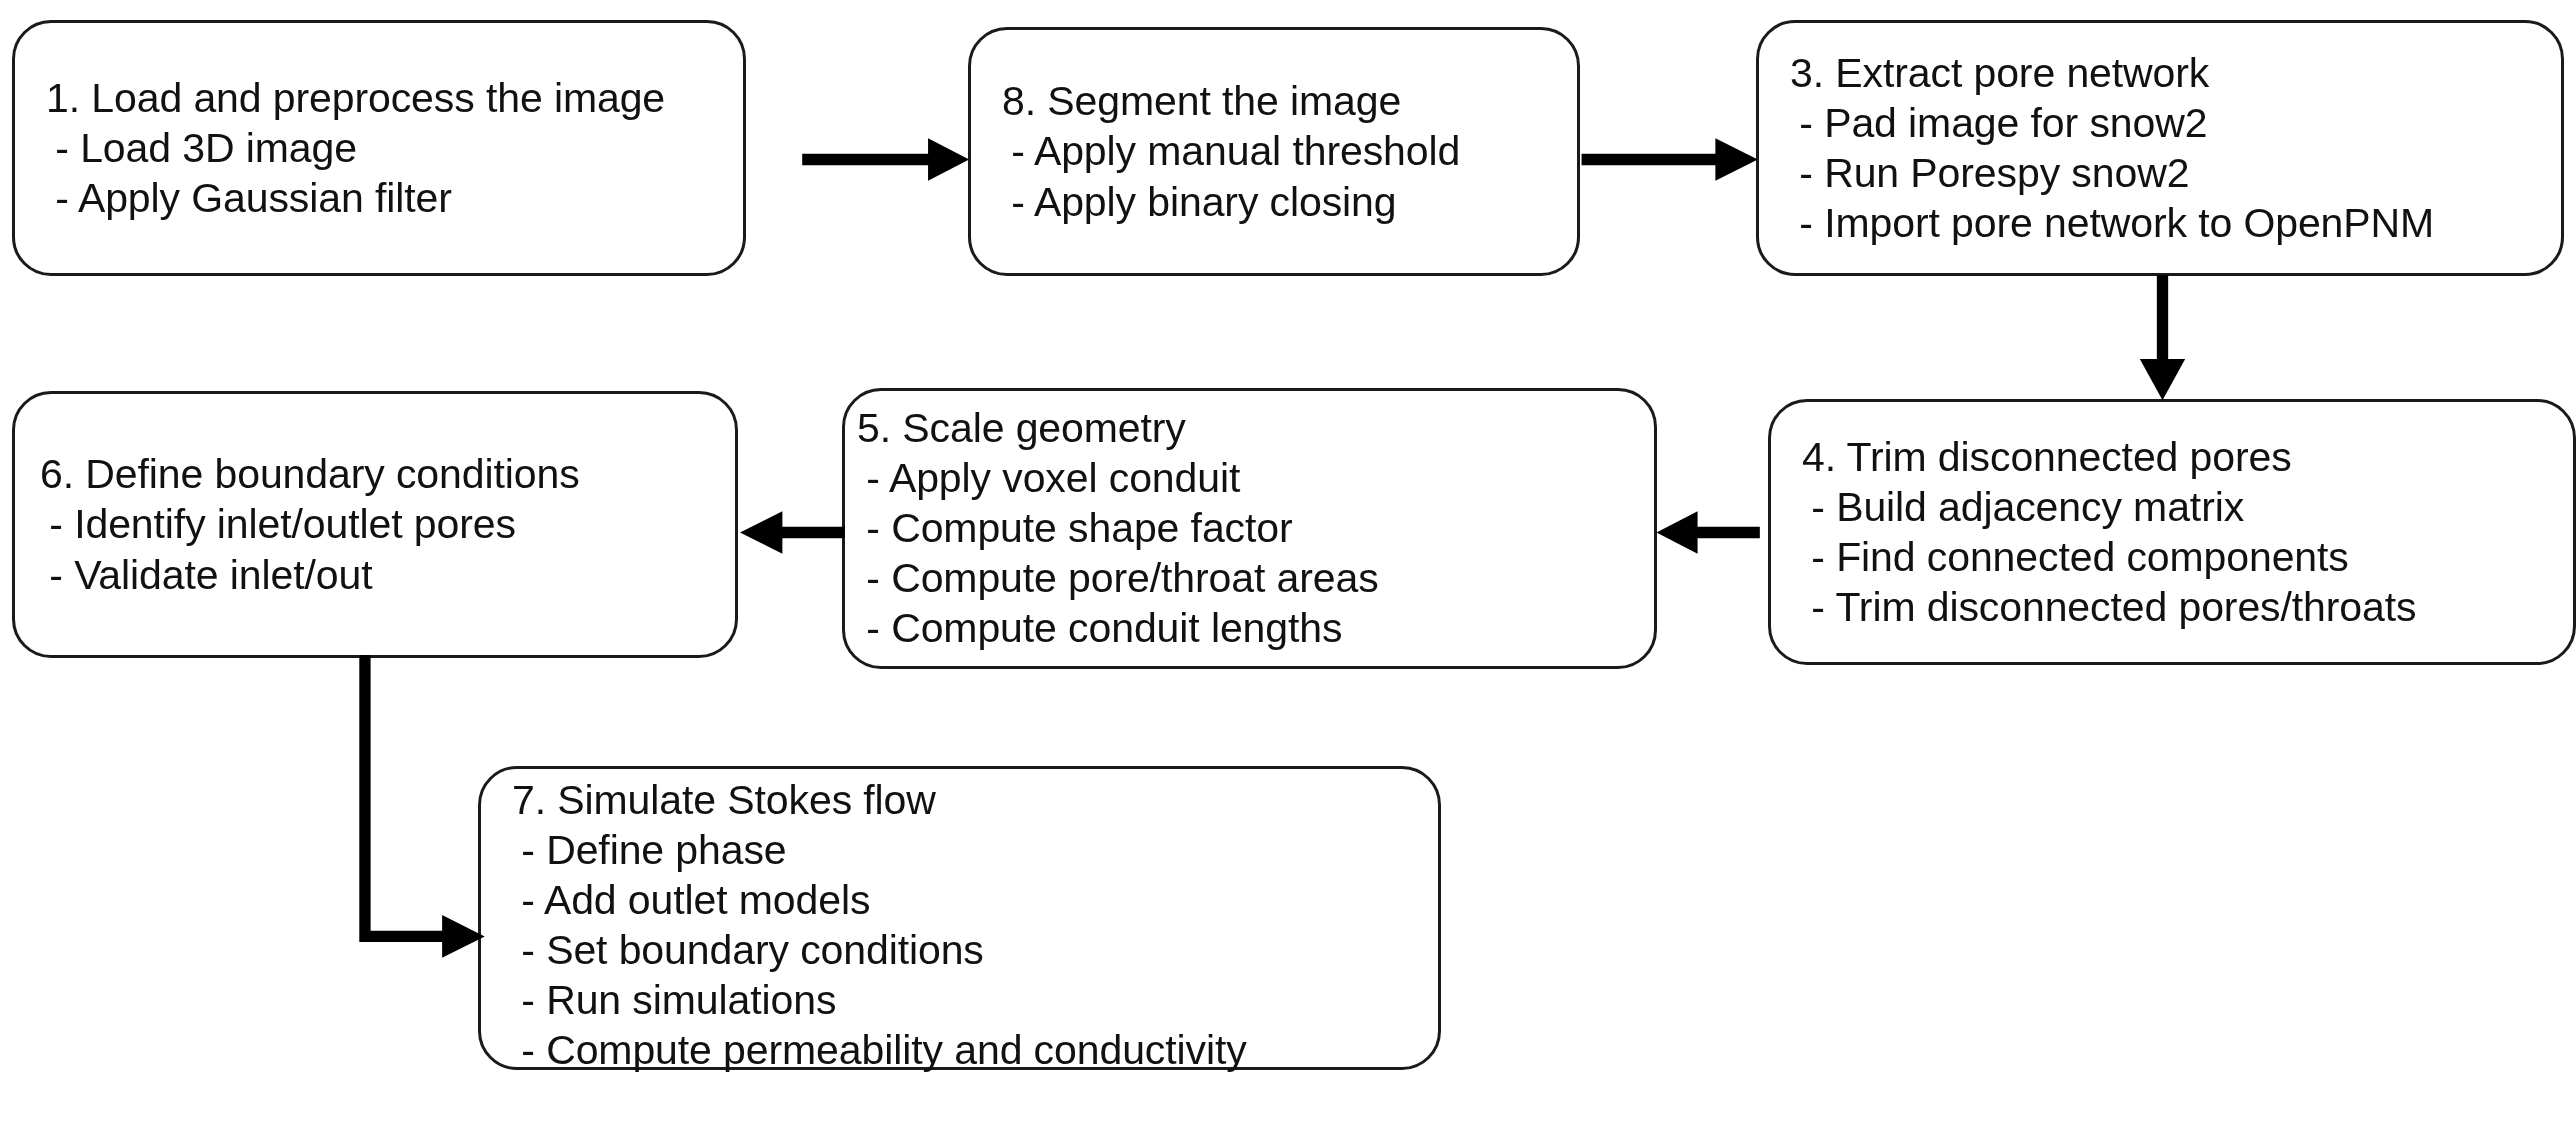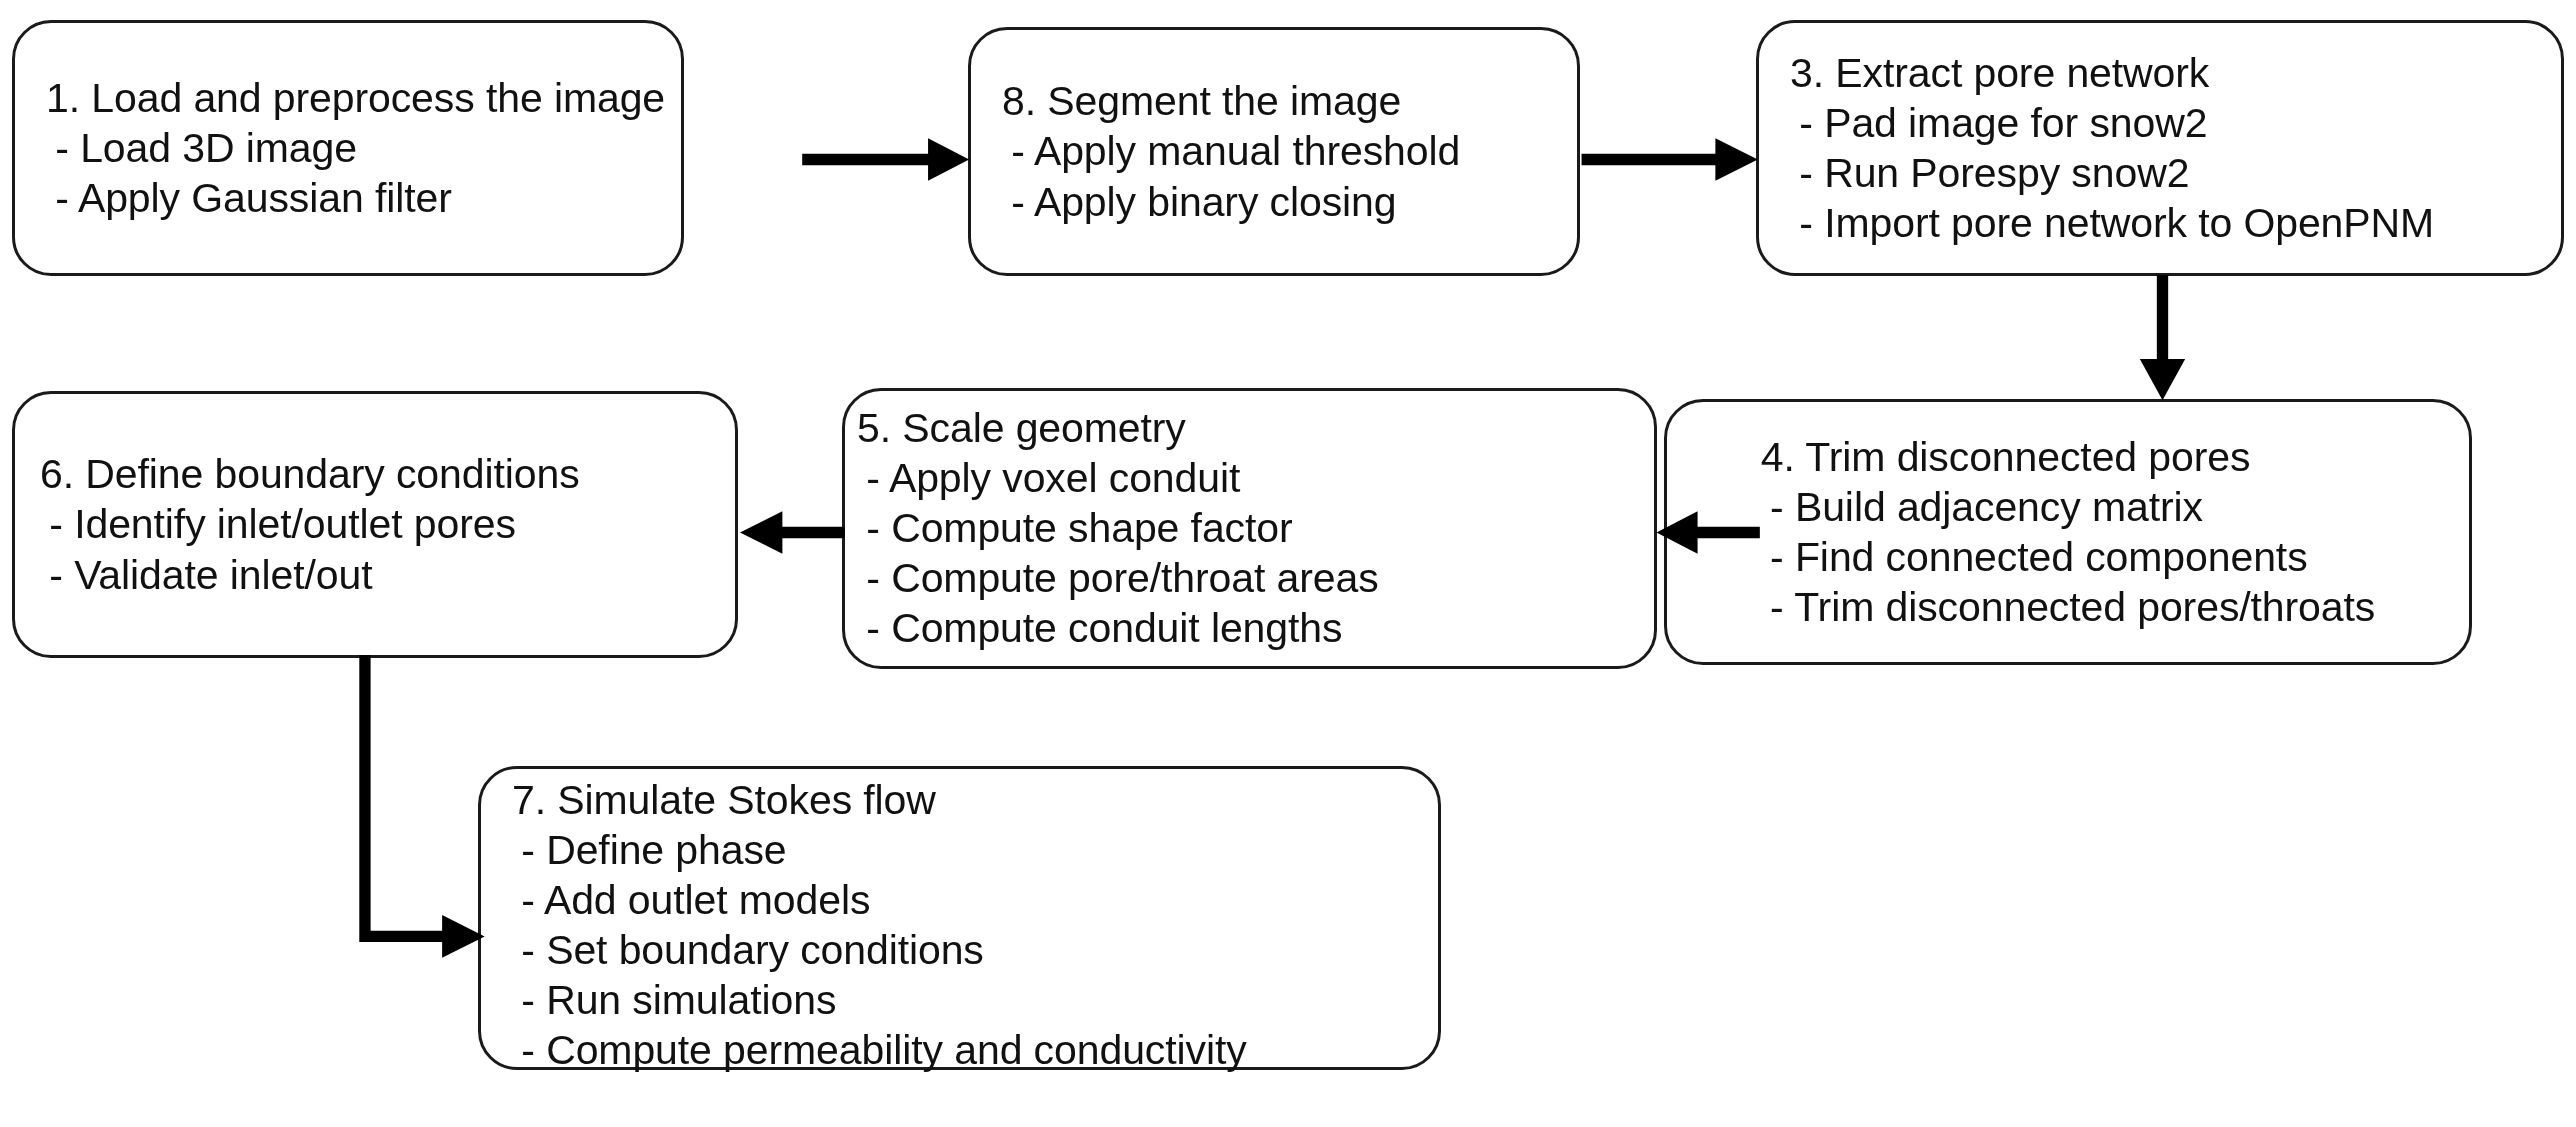"1. Load and preprocess the" div.flow-box { width: 672px -> 734px }
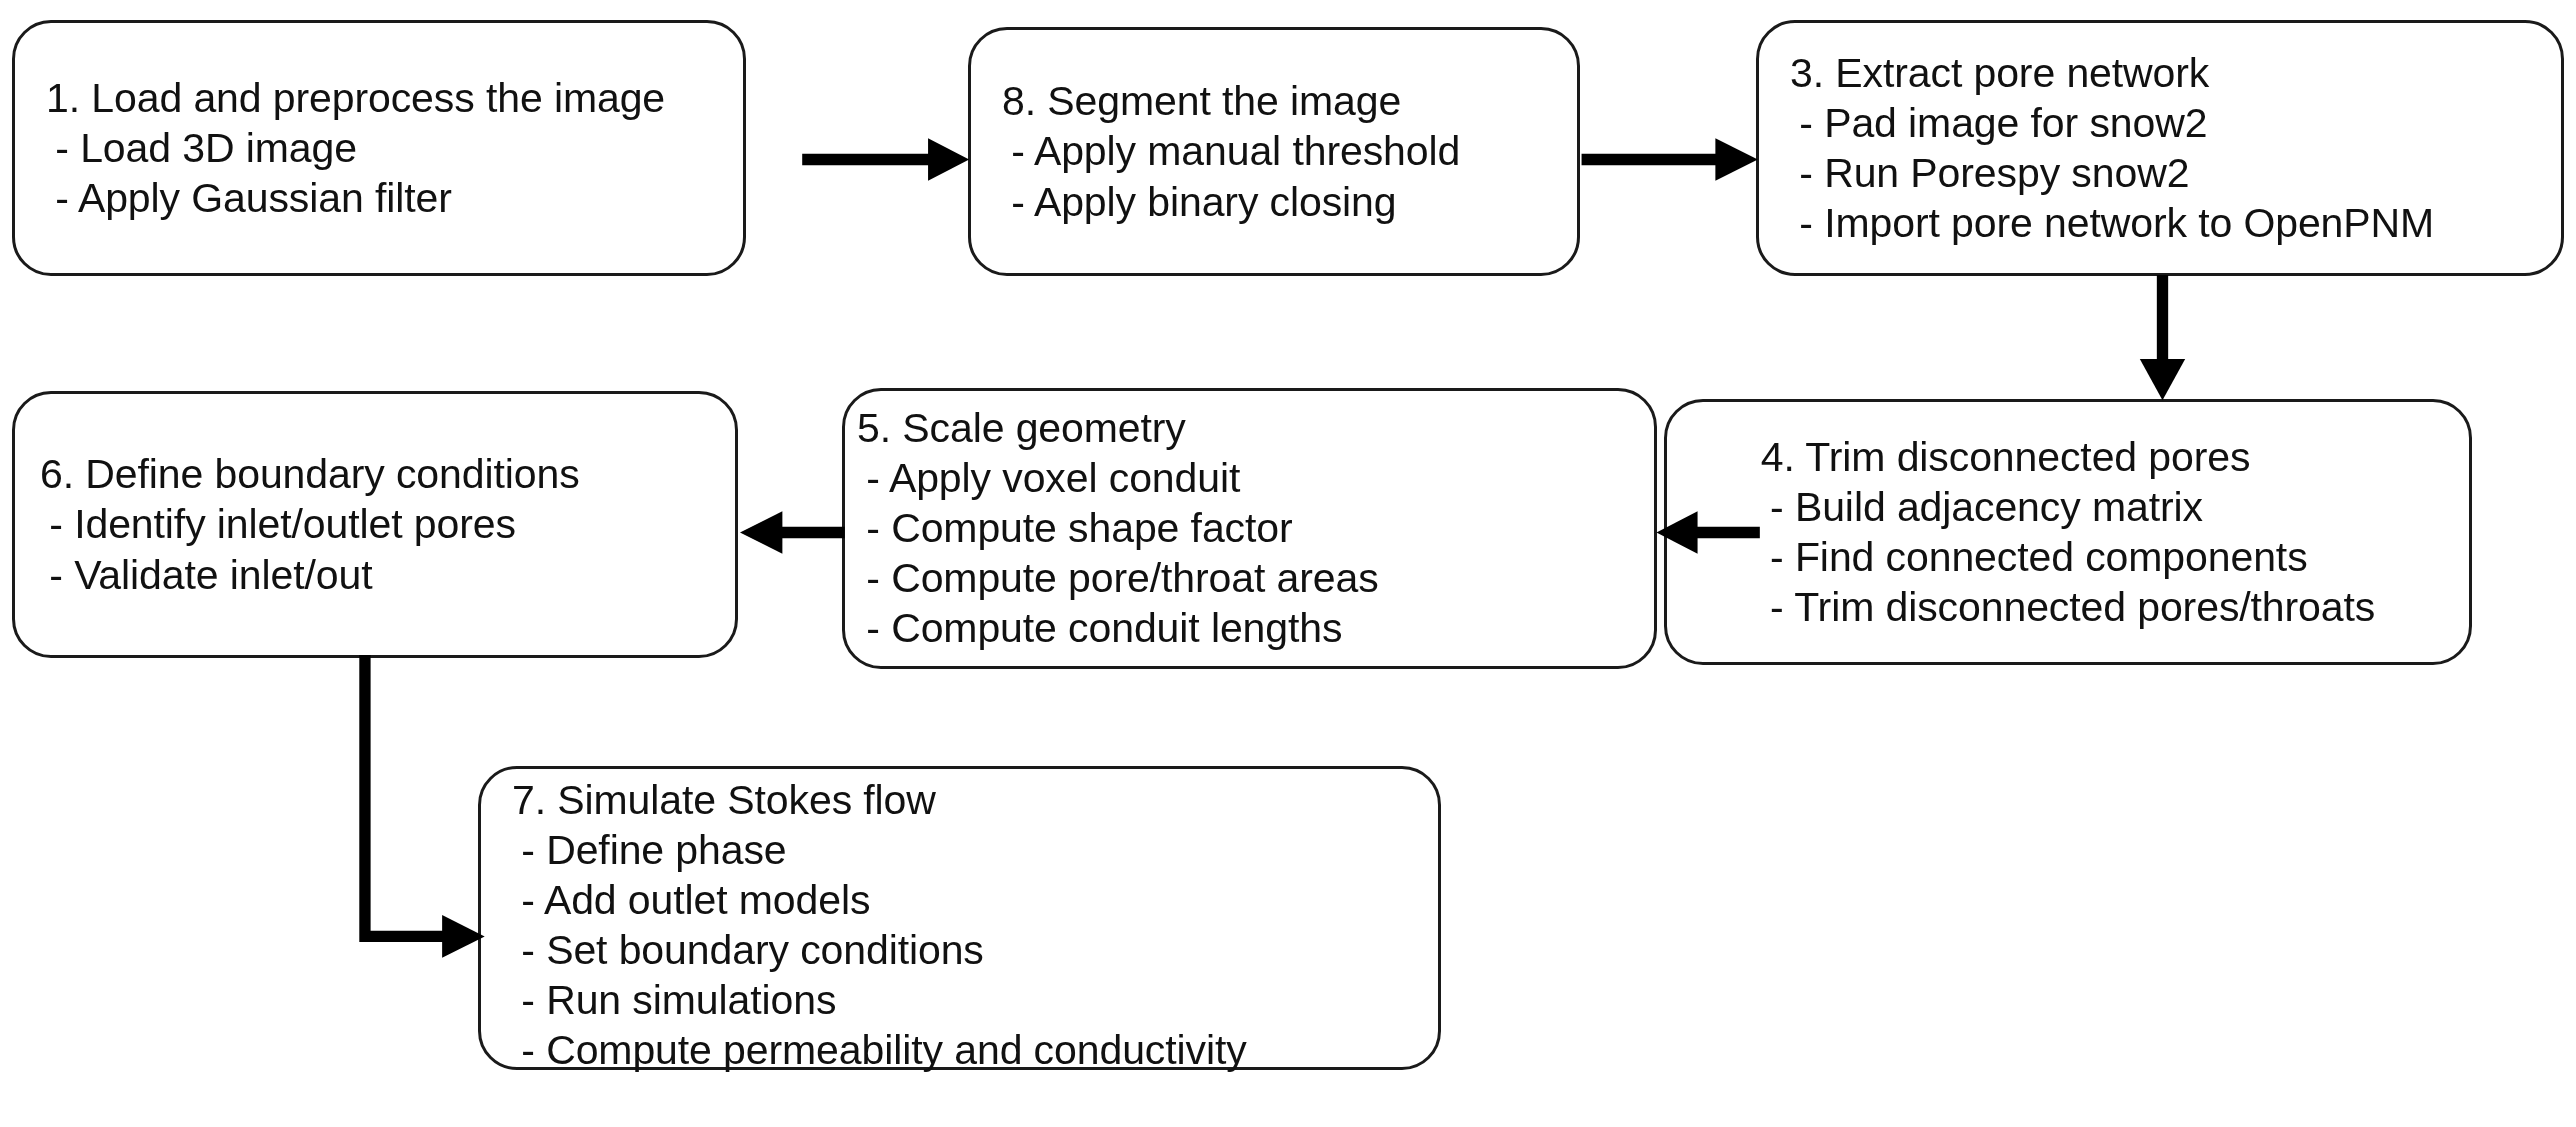"4. Trim disconnected pores" div.flow-box { align-items: center -> none; left: 1664px -> 1768px }
